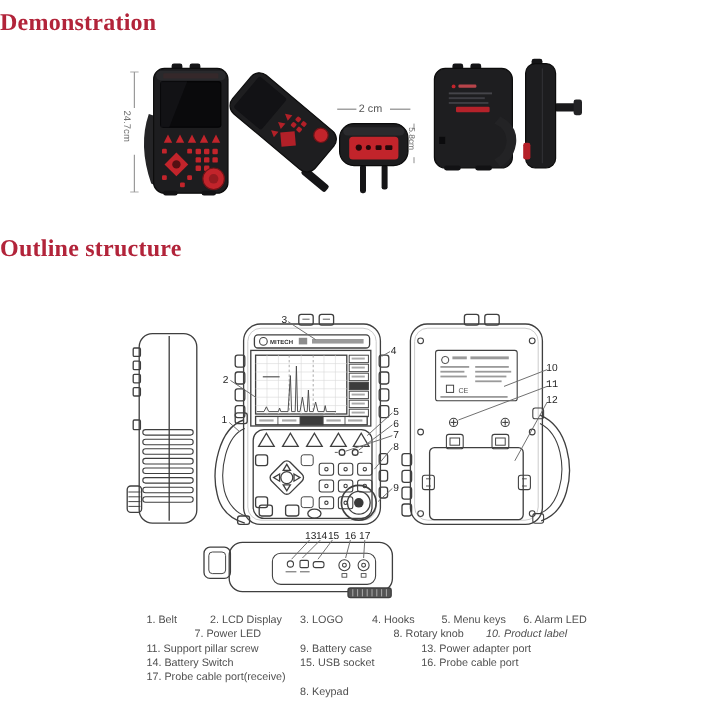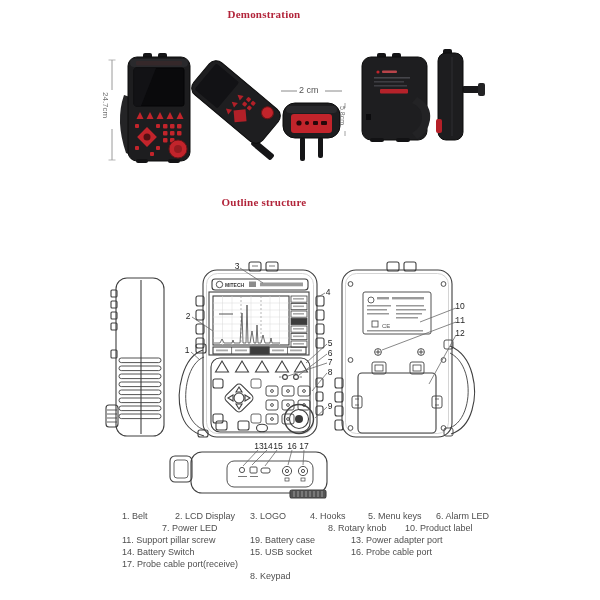"Demonstration" .section-title { font-size: 11px -> 20px; text-align: center -> none }
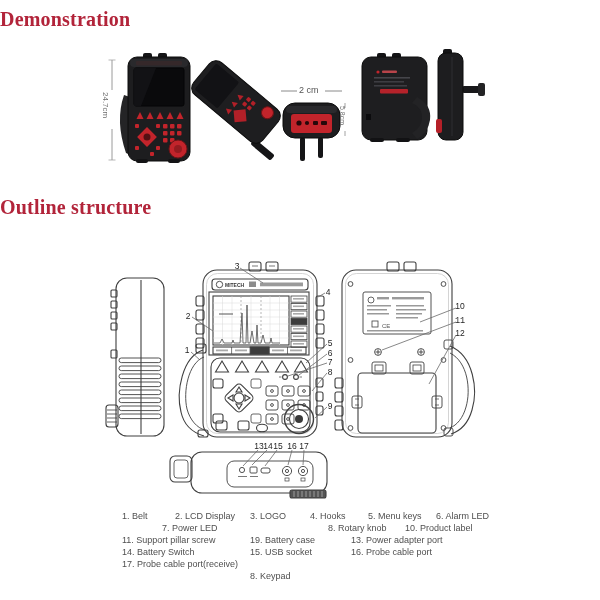"10. Product label" span.legend-item { font-style: none -> italic }
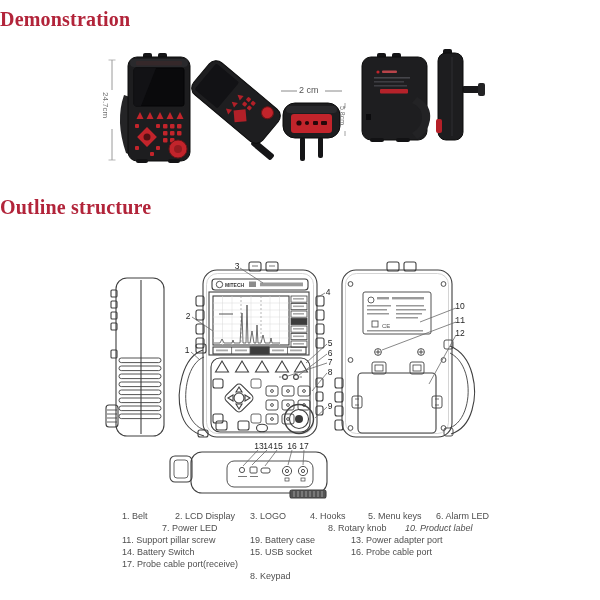"19. Battery case" span.legend-item { text: 19 -> 9 }
